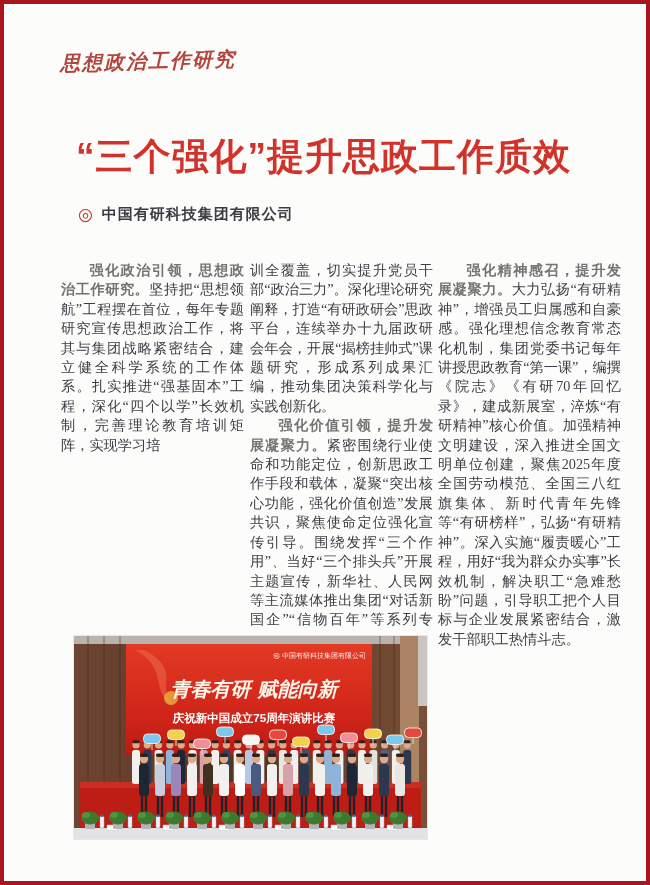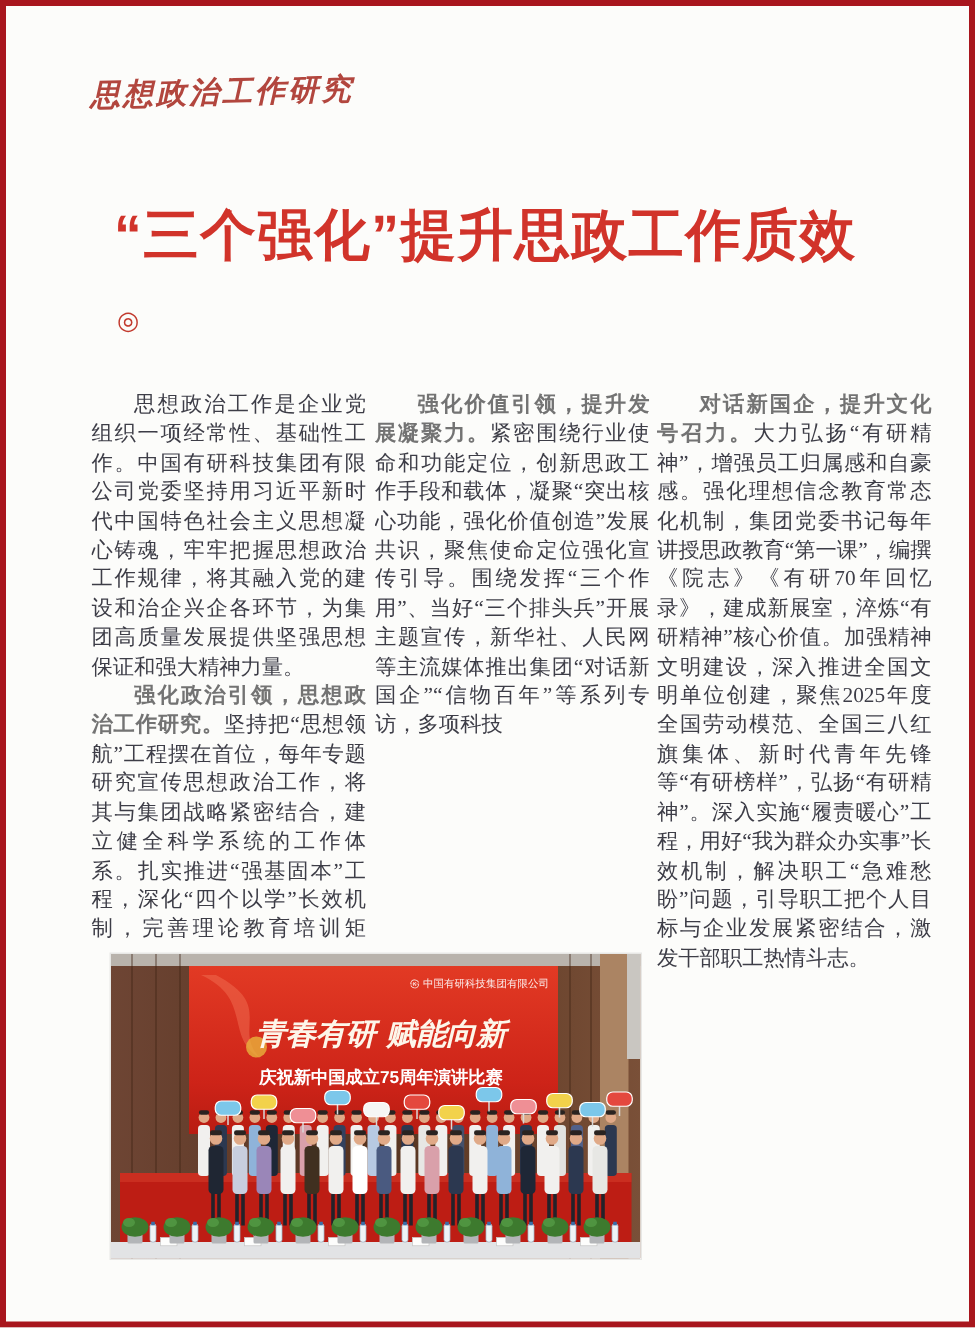"中国有研科技集团有限公司" span { html: none -> <span>中国有研科技集团有限公司</span> }
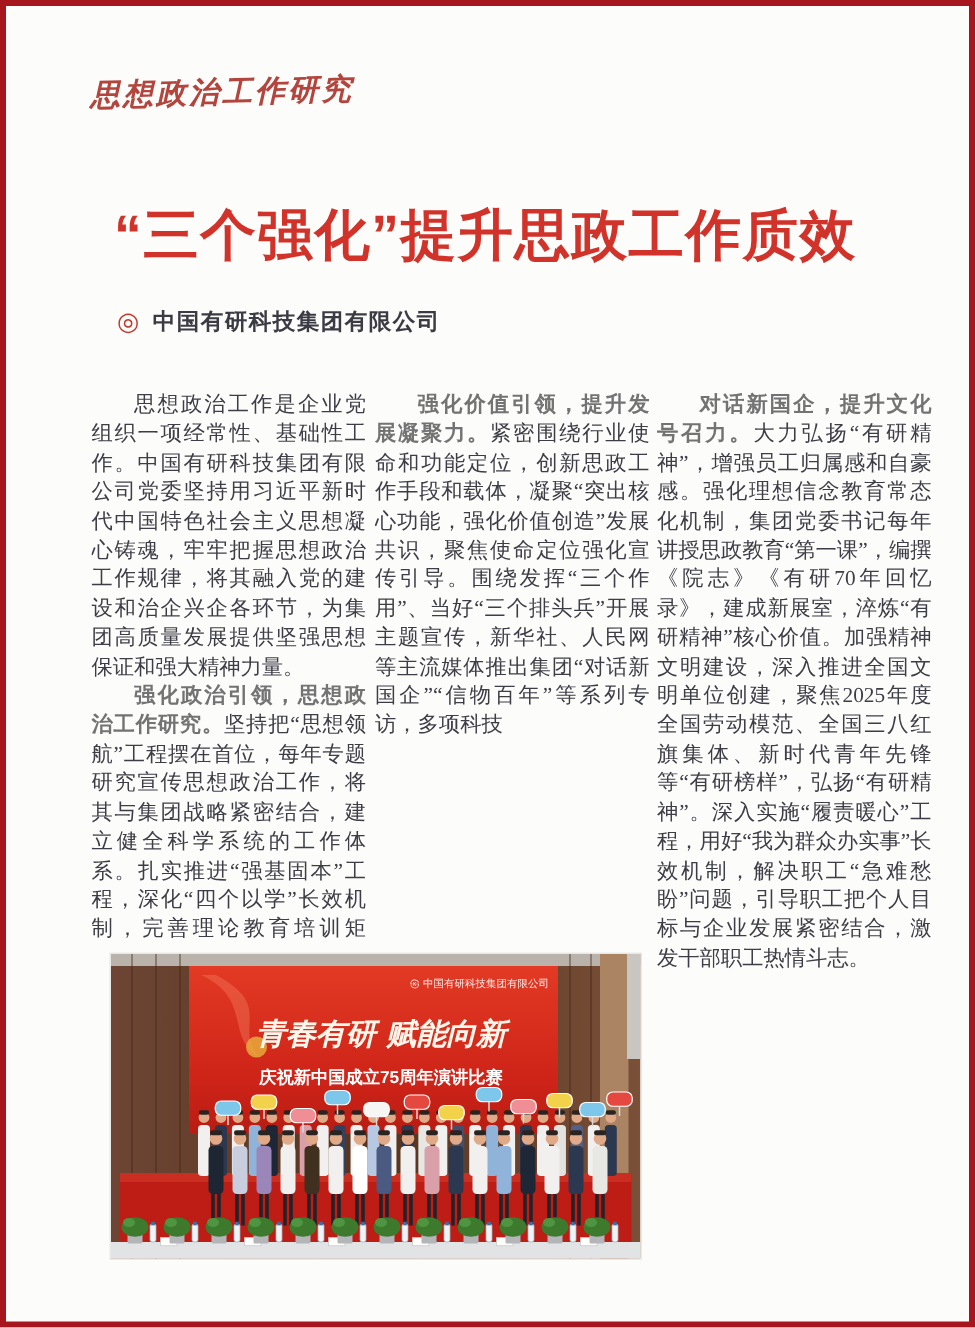"思想政治工作是企业党组织一项经常性、基础性工作。中国有研科技集团有限公司党委坚持" p.indent { html: <p><span>思想政治工作是企业党组织一项经常性、基础性工作。中国有研科技集团有限公司党委坚持用习近平新时代中国特色社会主义思想凝心铸魂，牢牢把握思想政治工作规律，将其融入党的建设和治企兴企各环节，为集团高质量发展提供坚强思想保证和强大精神力量。</span></p> -> none }
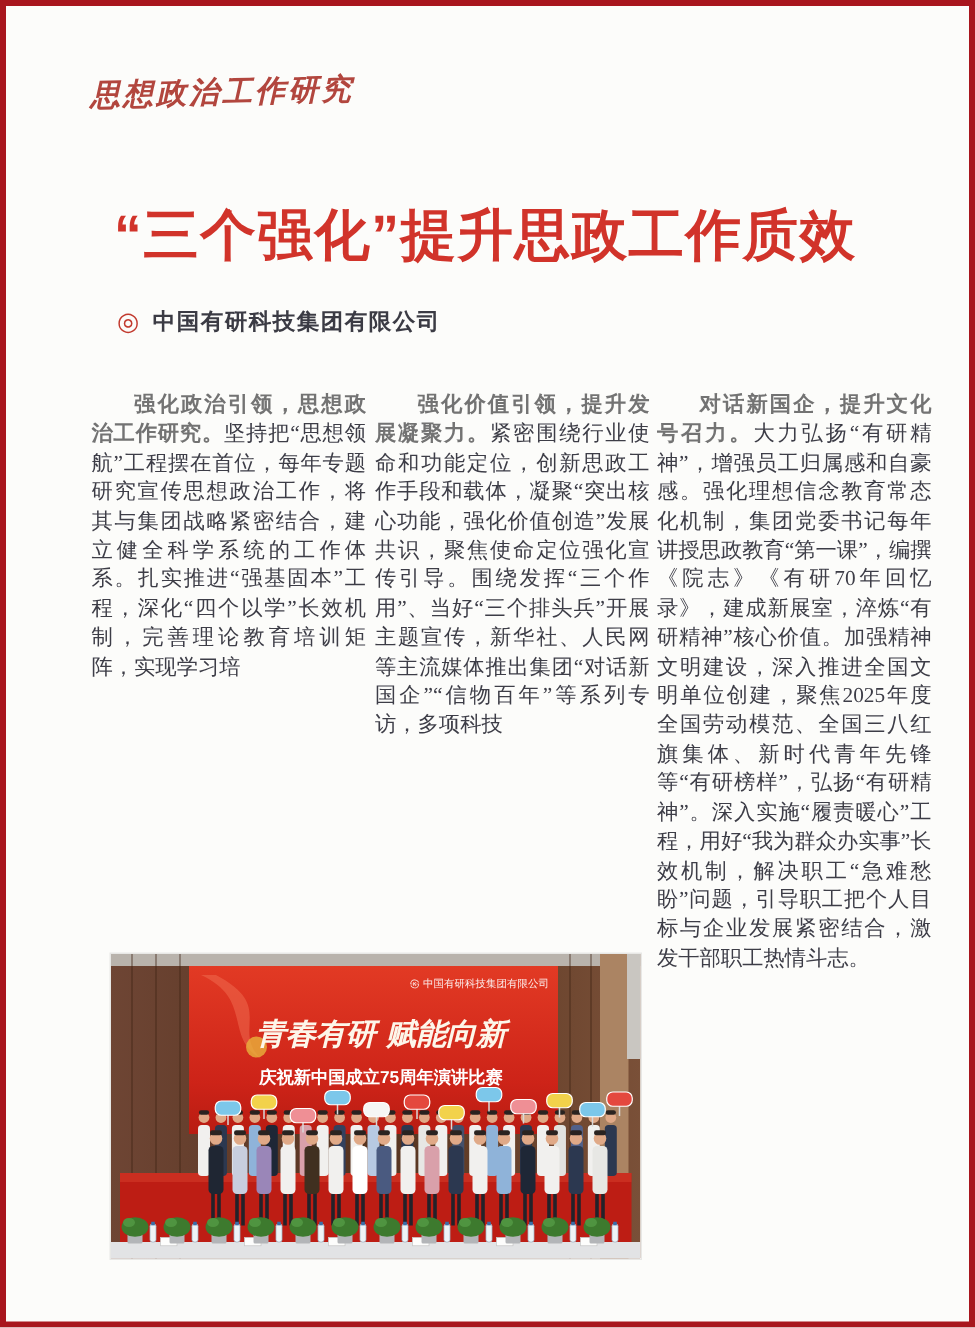"训全覆盖，切实提升党员干部“政治三力”。深化理论研究阐释，打造“有研政研会”思政" p { html: none -> <p><span>训全覆盖，切实提升党员干部“政治三力”。深化理论研究阐释，打造“有研政研会”思政平台，连续举办十九届政研会年会，开展“揭榜挂帅式”课题研究，形成系列成果汇编，推动集团决策科学化与实践创新化。</span></p> }
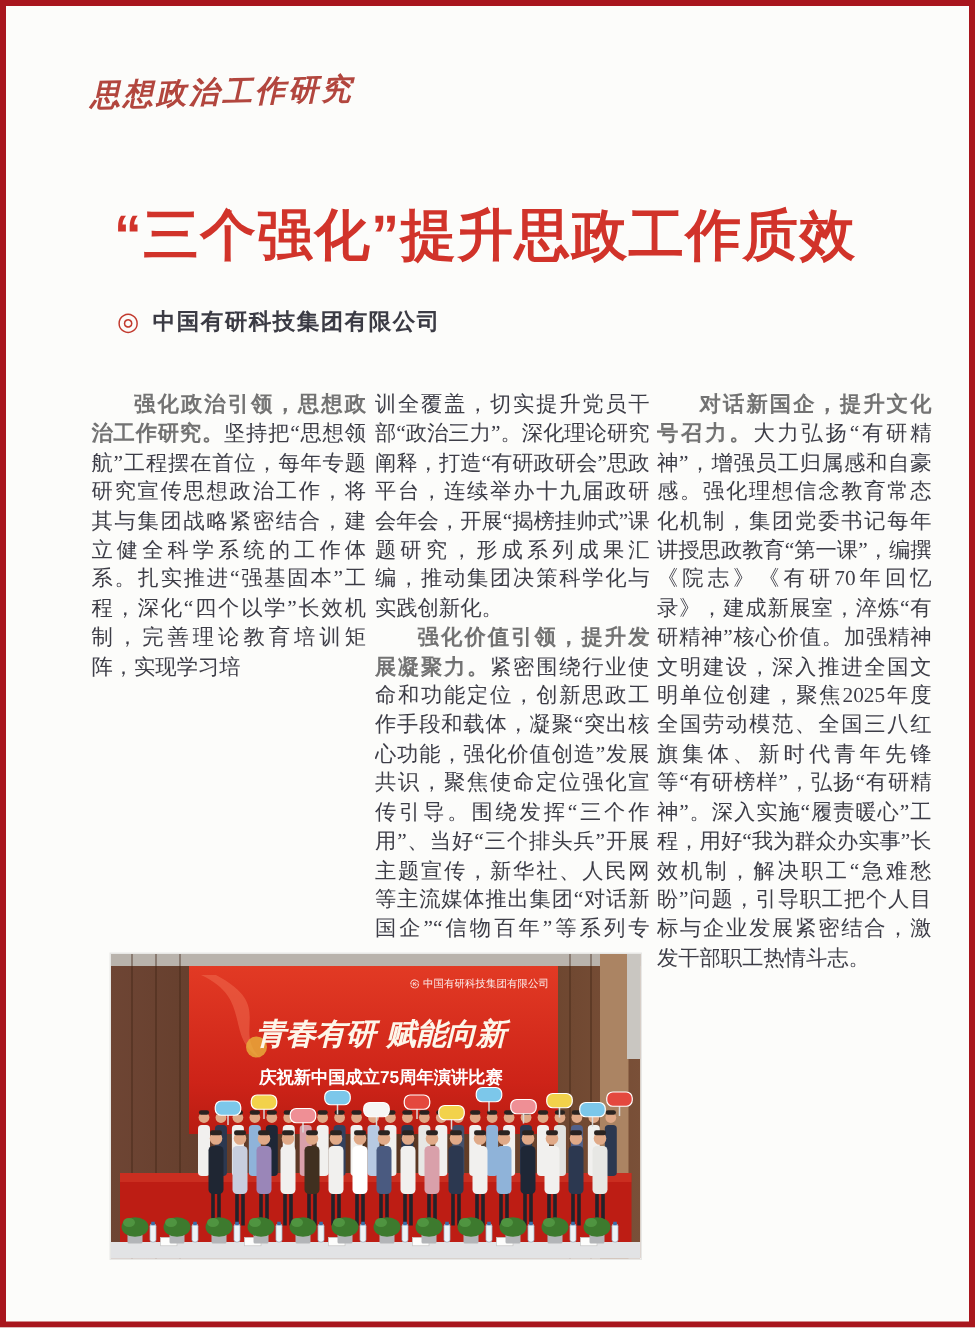"对话新国企，提升文化号召力。" span.lead { text: 对话新国企，提升文化号召 -> 强化精神感召，提升发展凝聚 }
